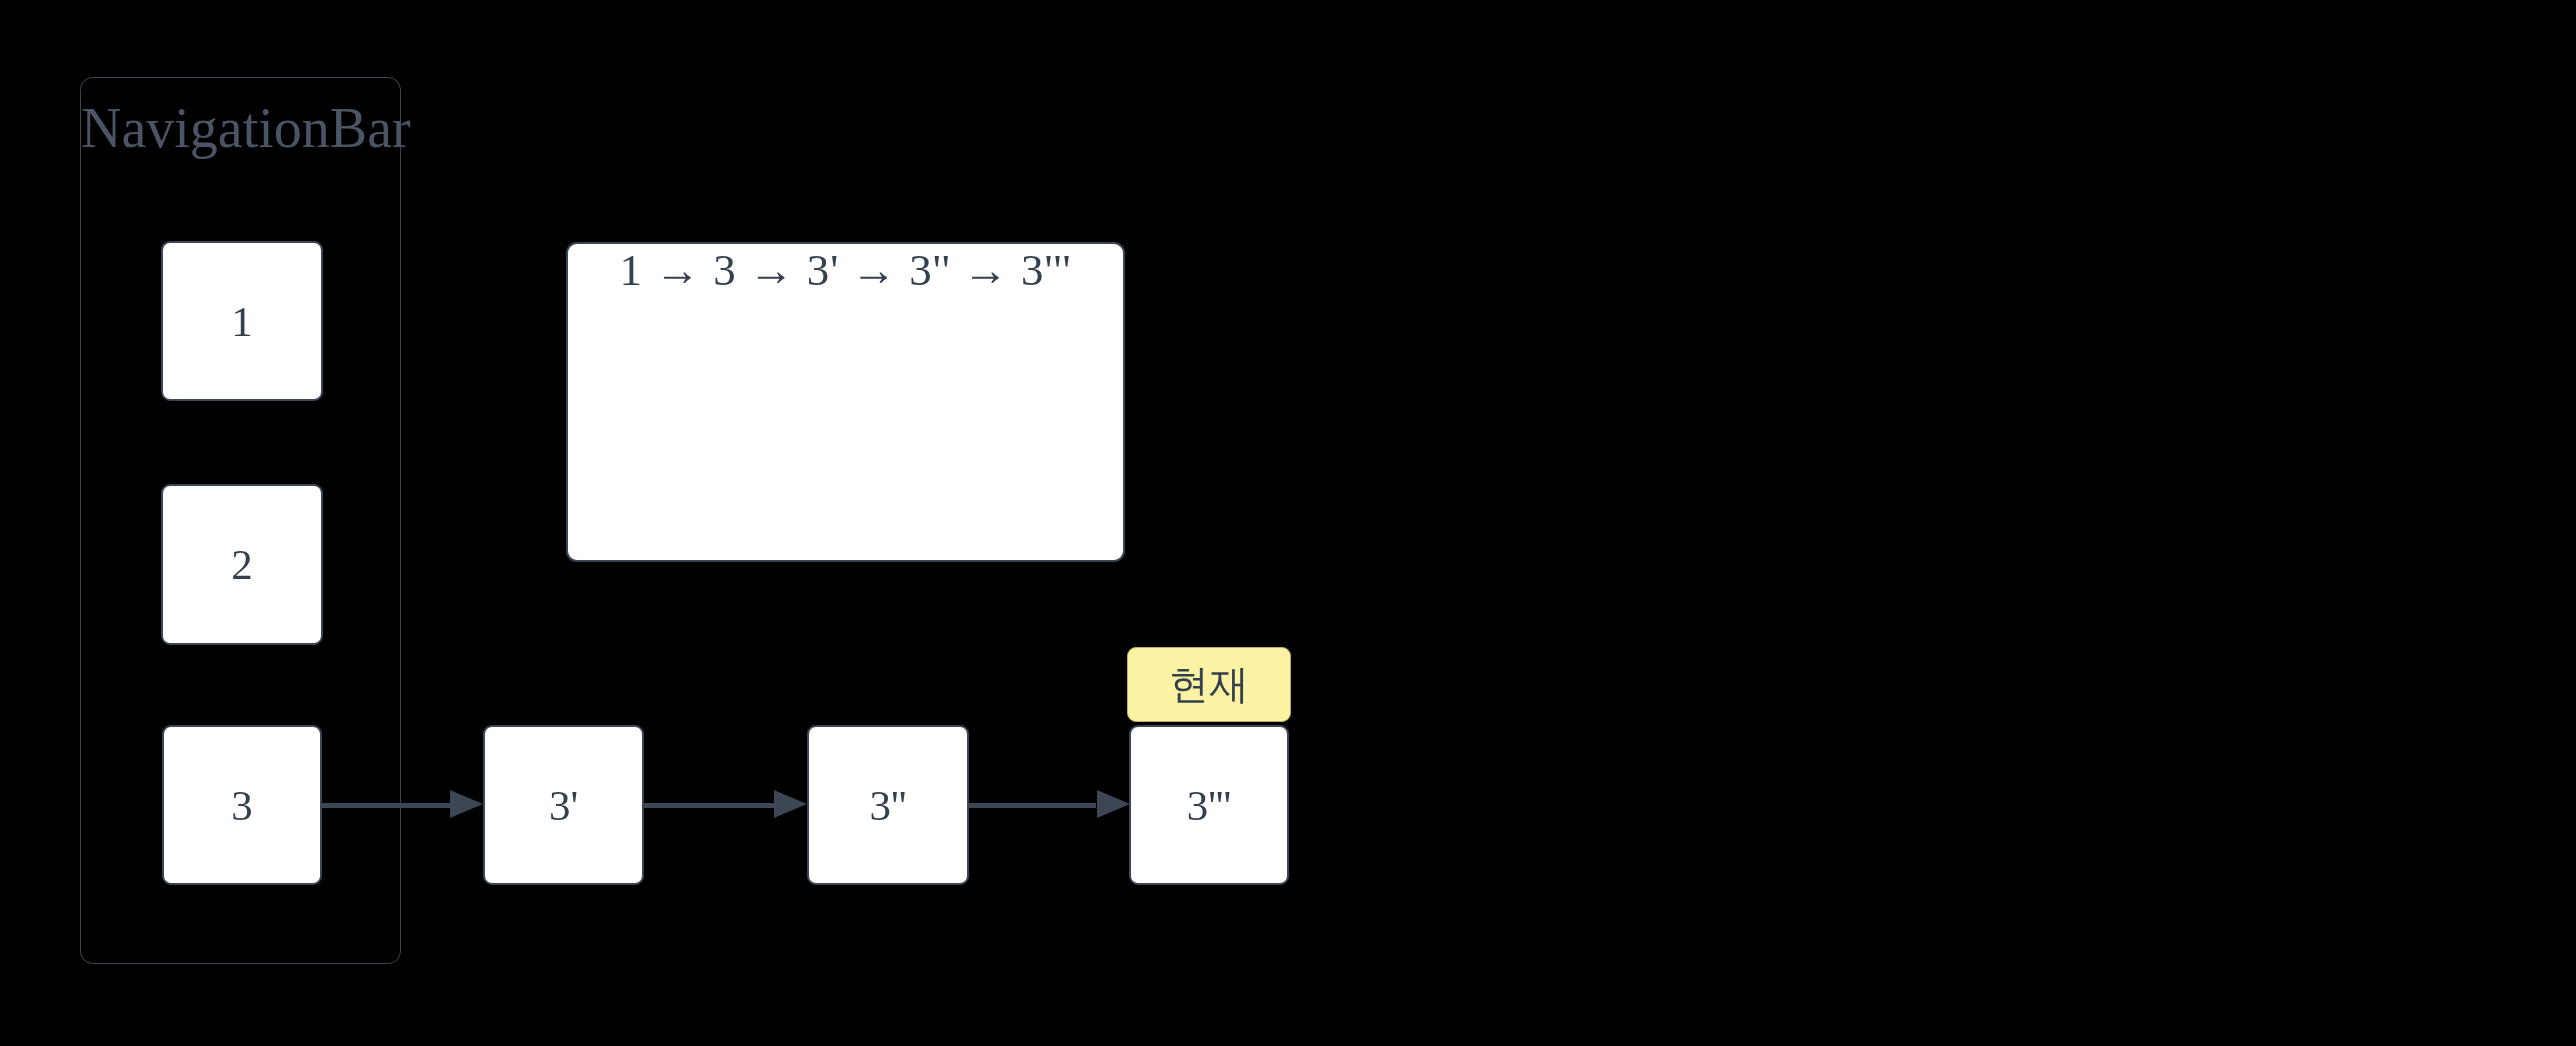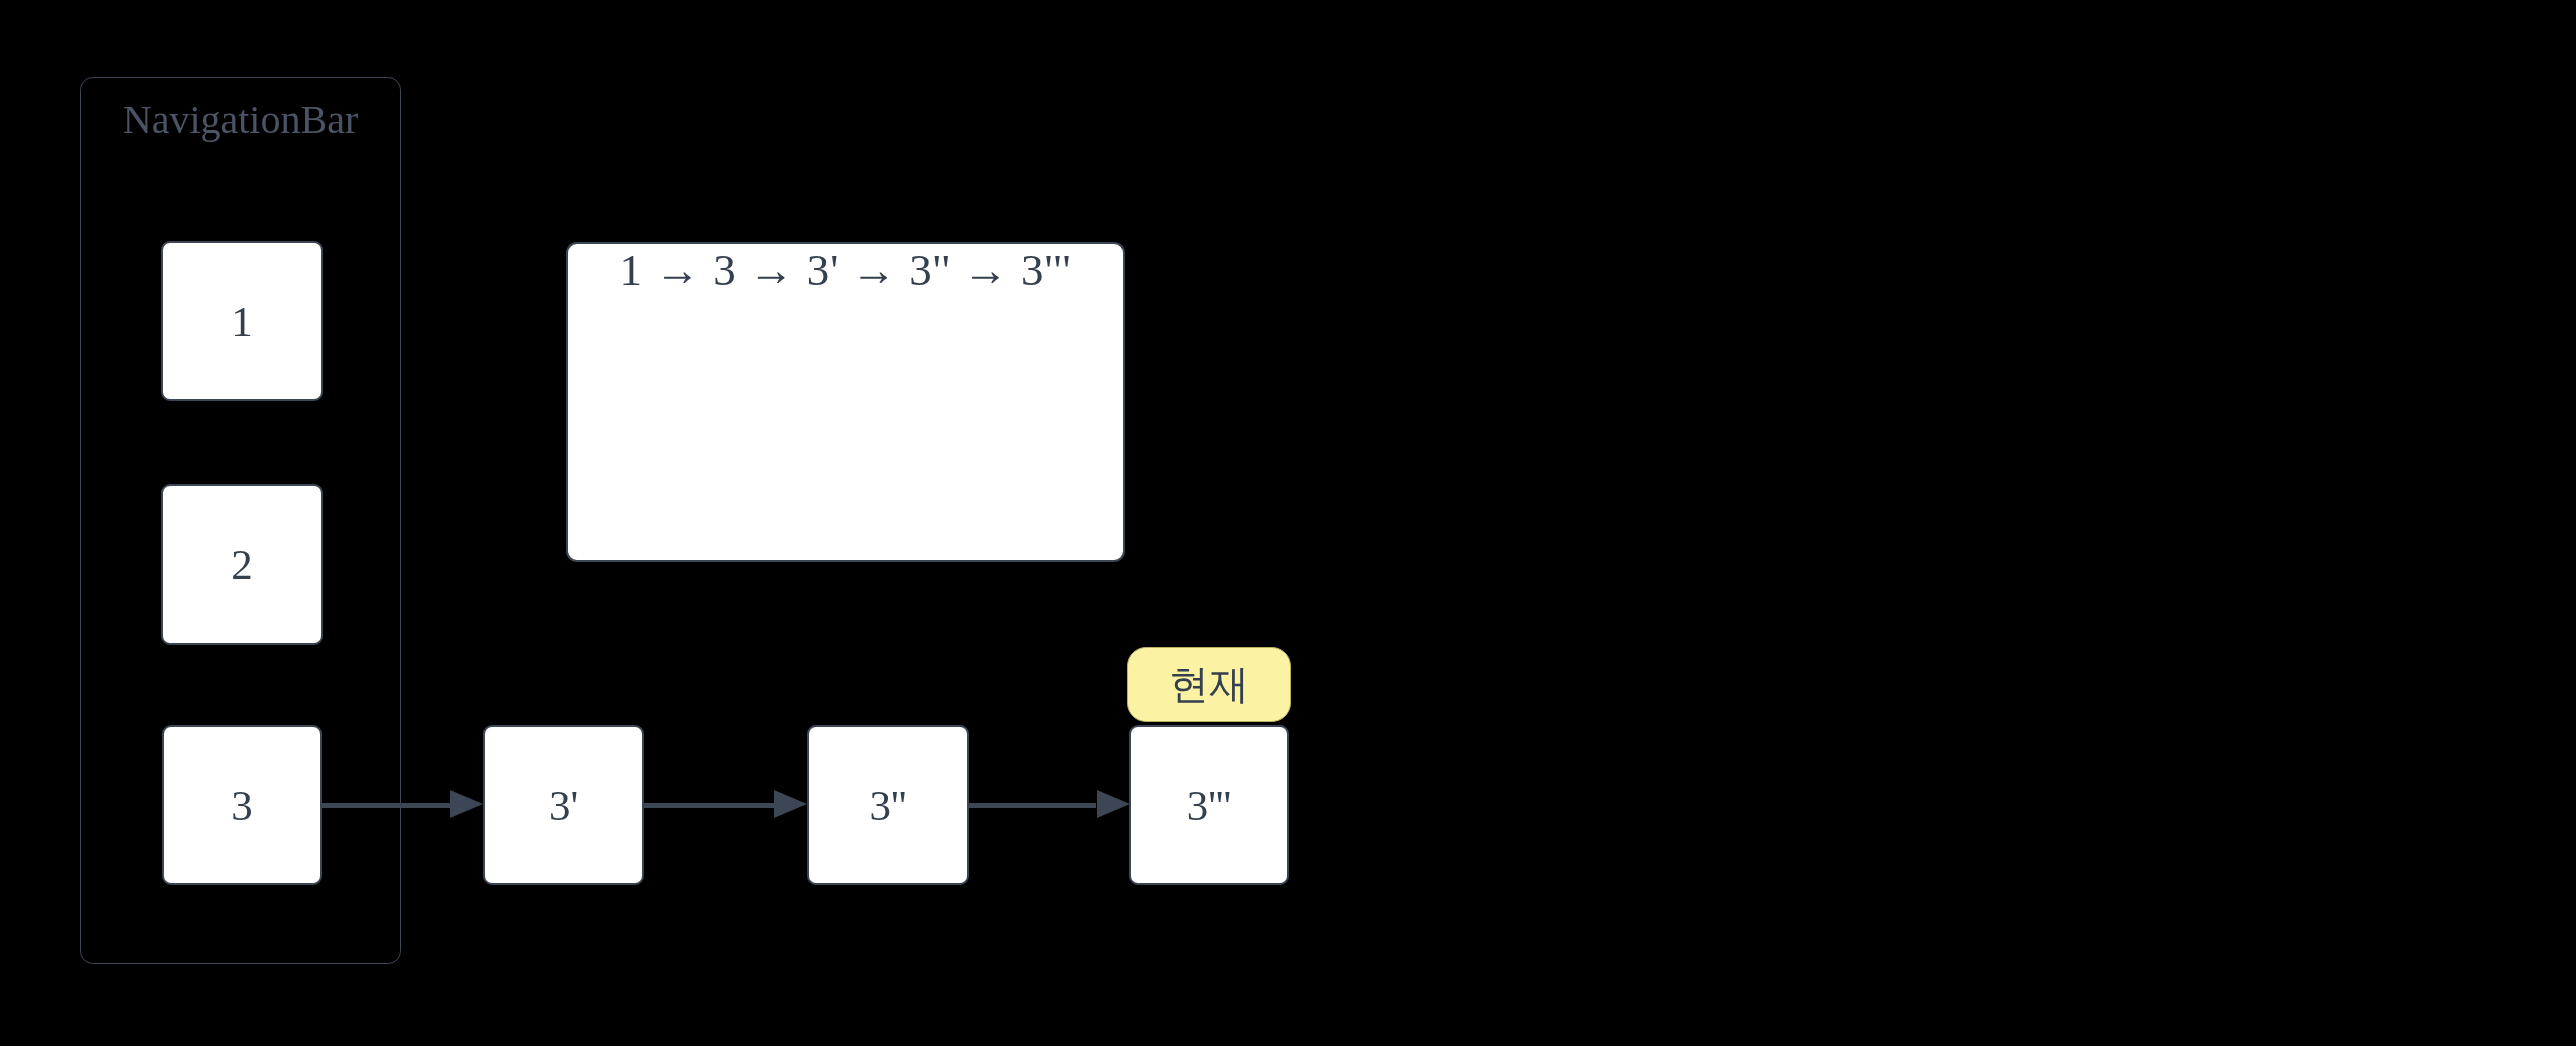"NavigationBar" .cluster-title { font-size: 40px -> 56px }
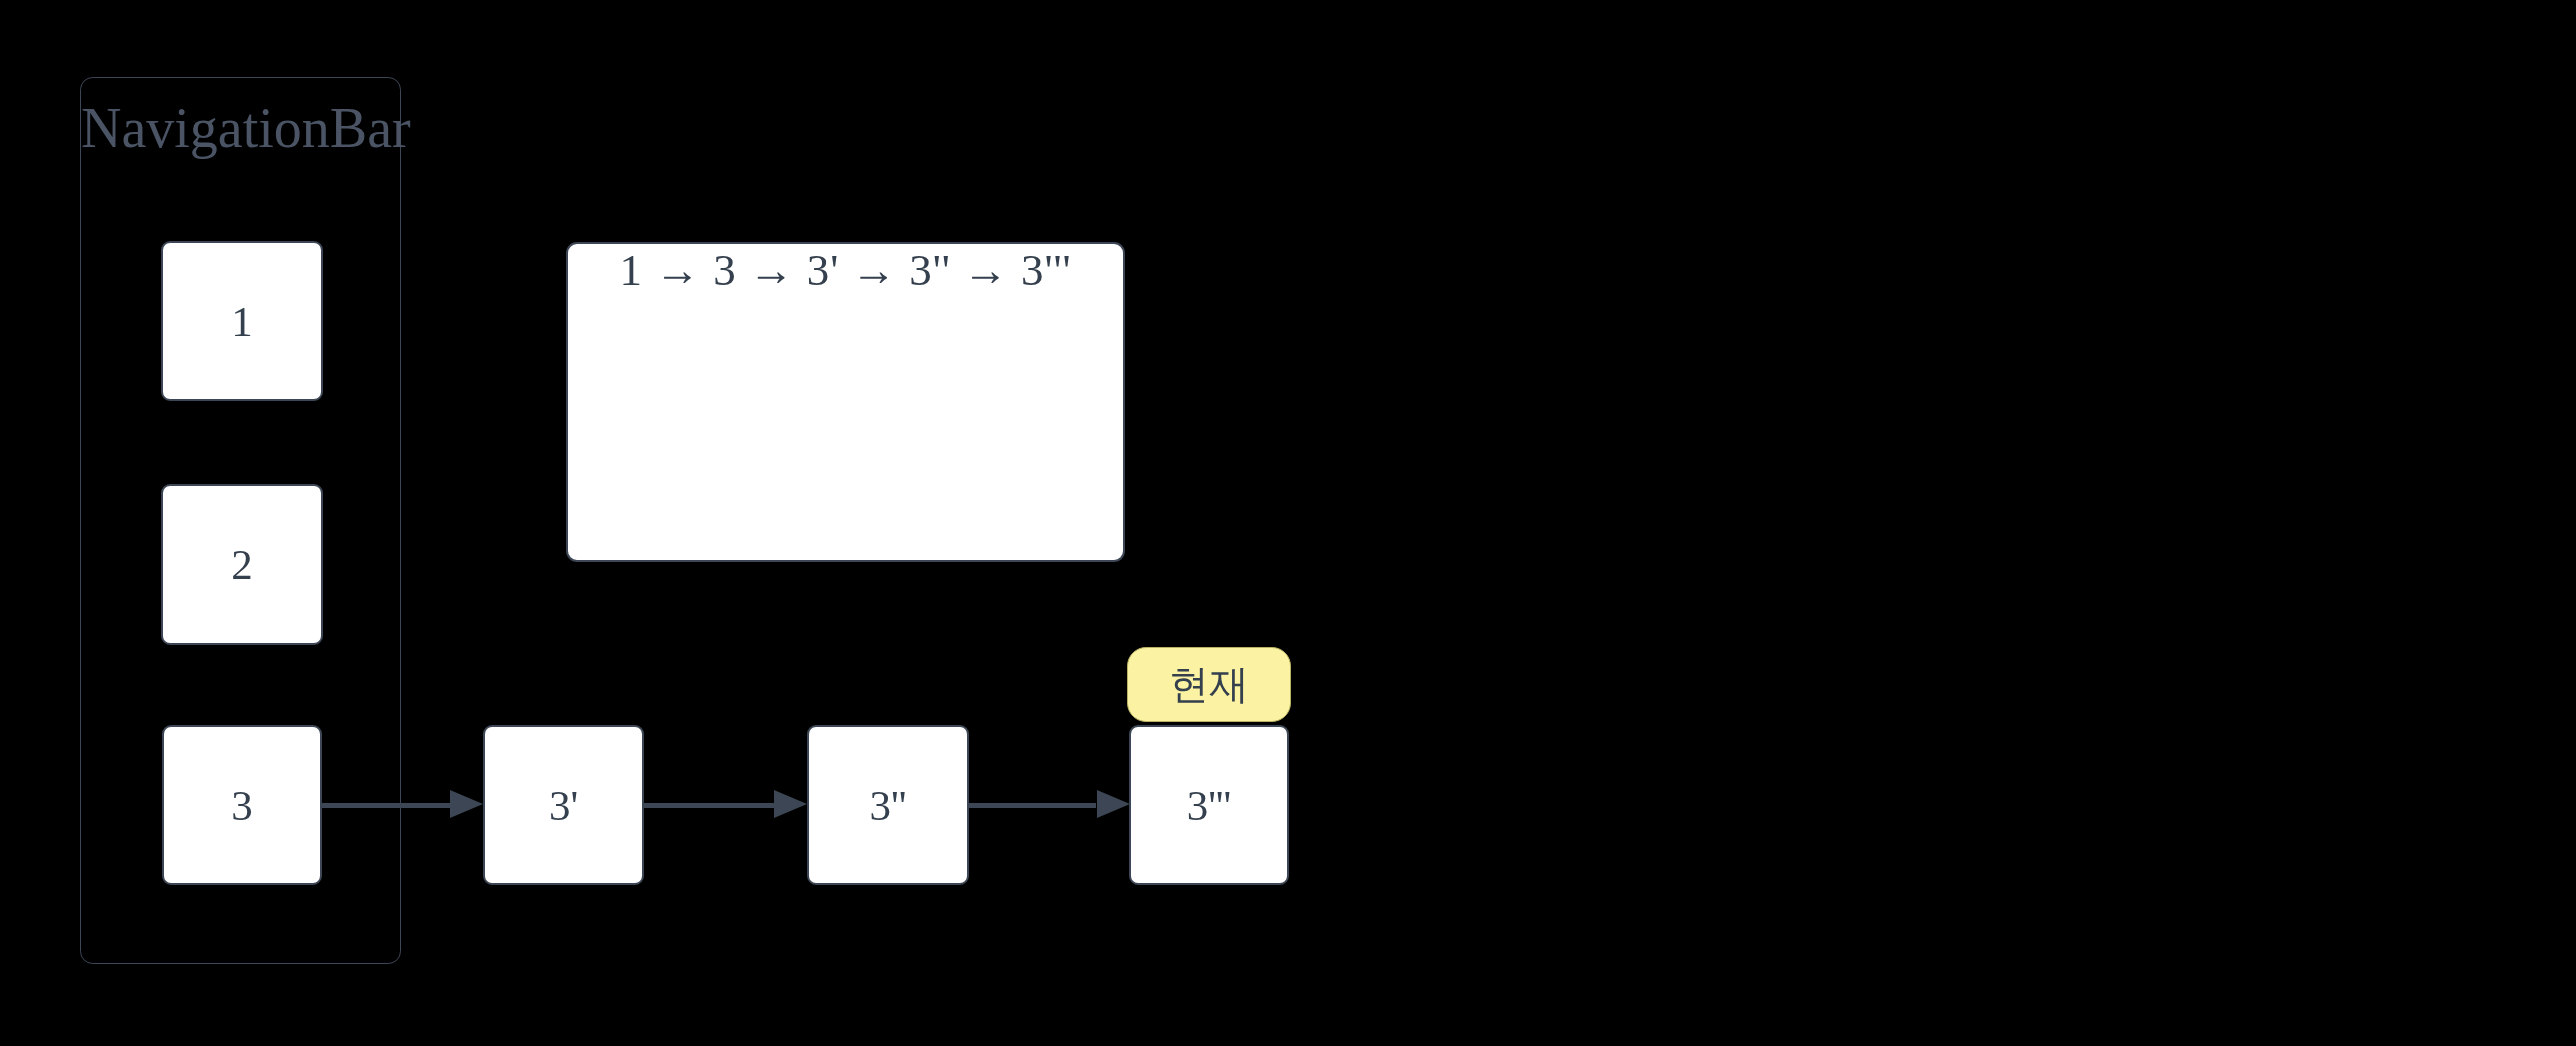"현재" .current-badge { border-radius: 19px -> 9px }
